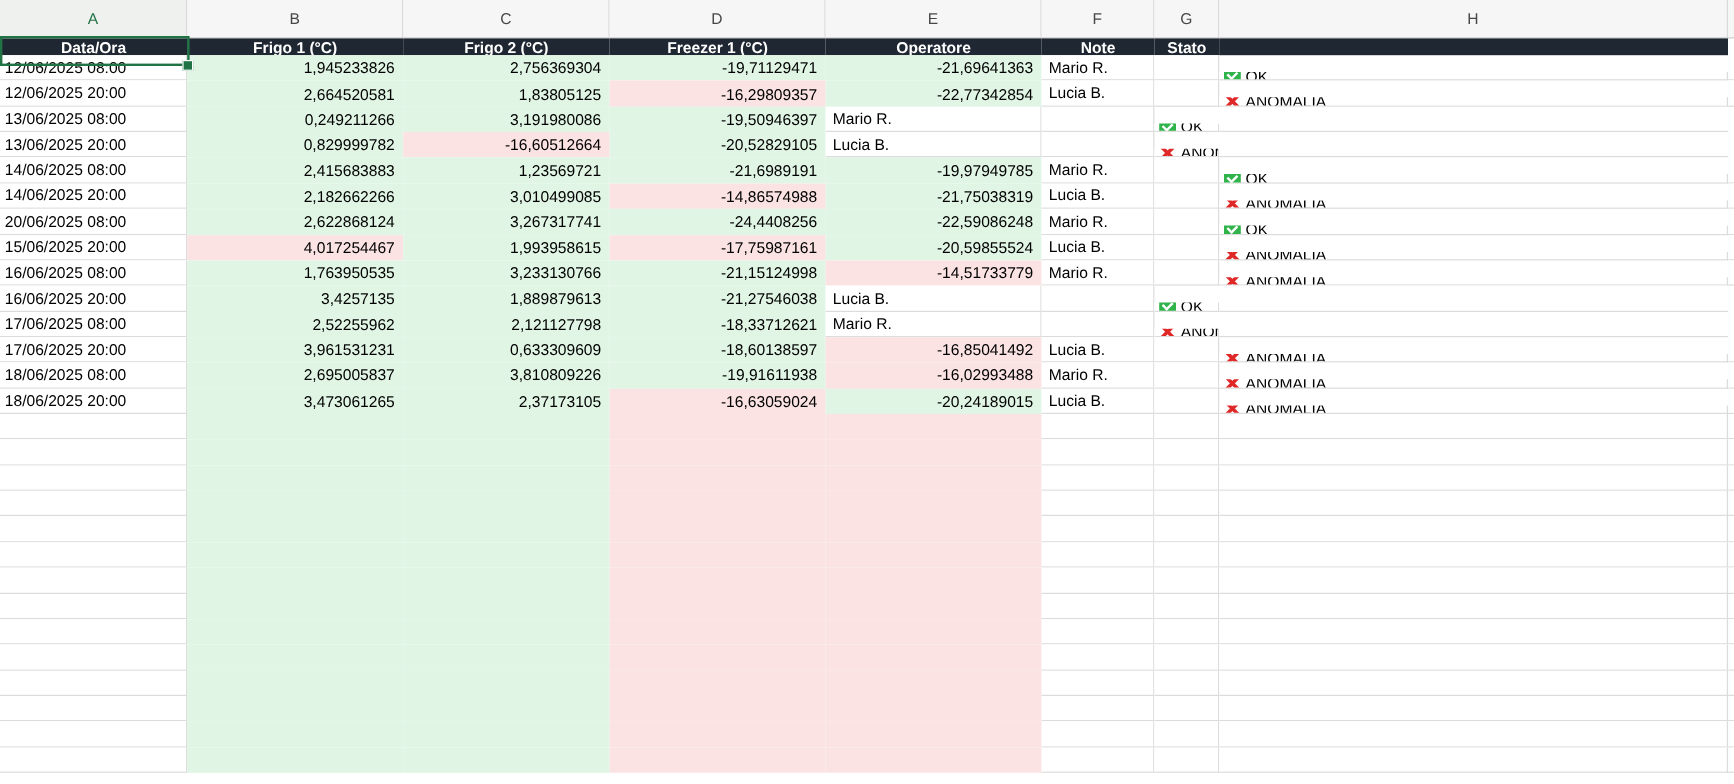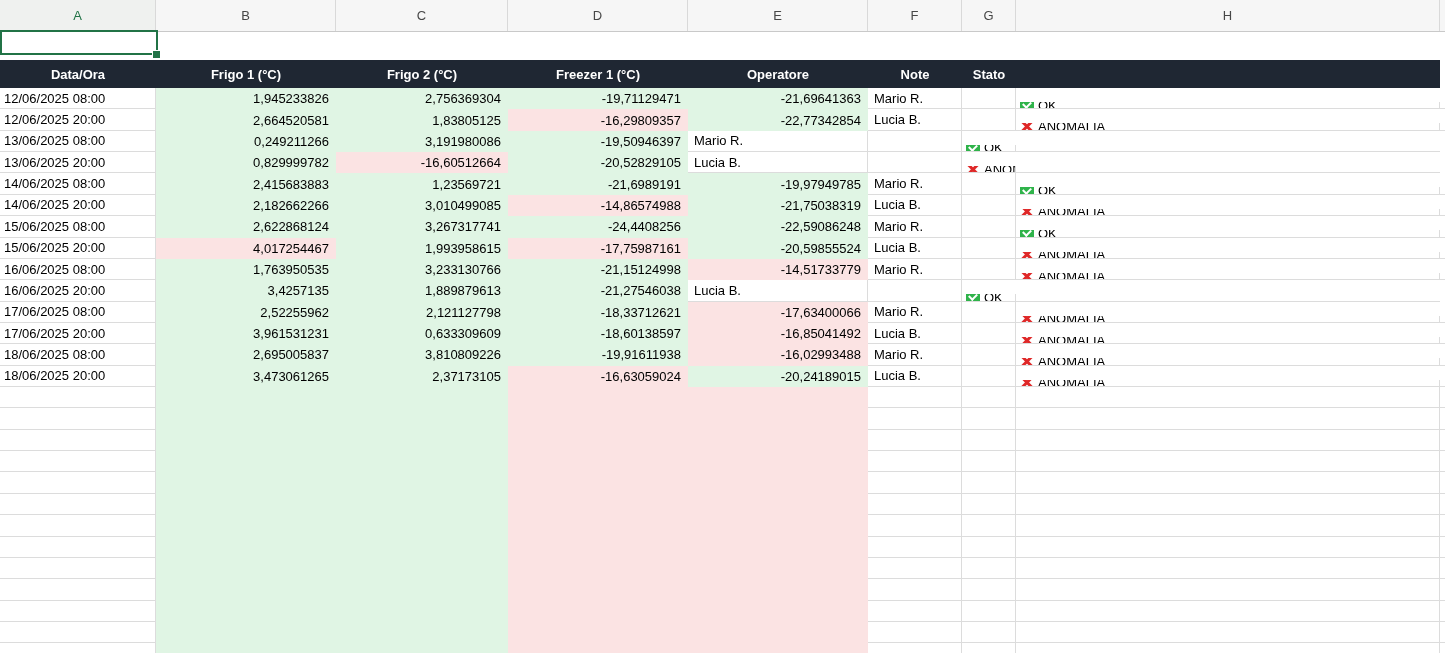"Data/Ora" .hdr { height: 28px -> 14px; margin-top: 28px -> none }
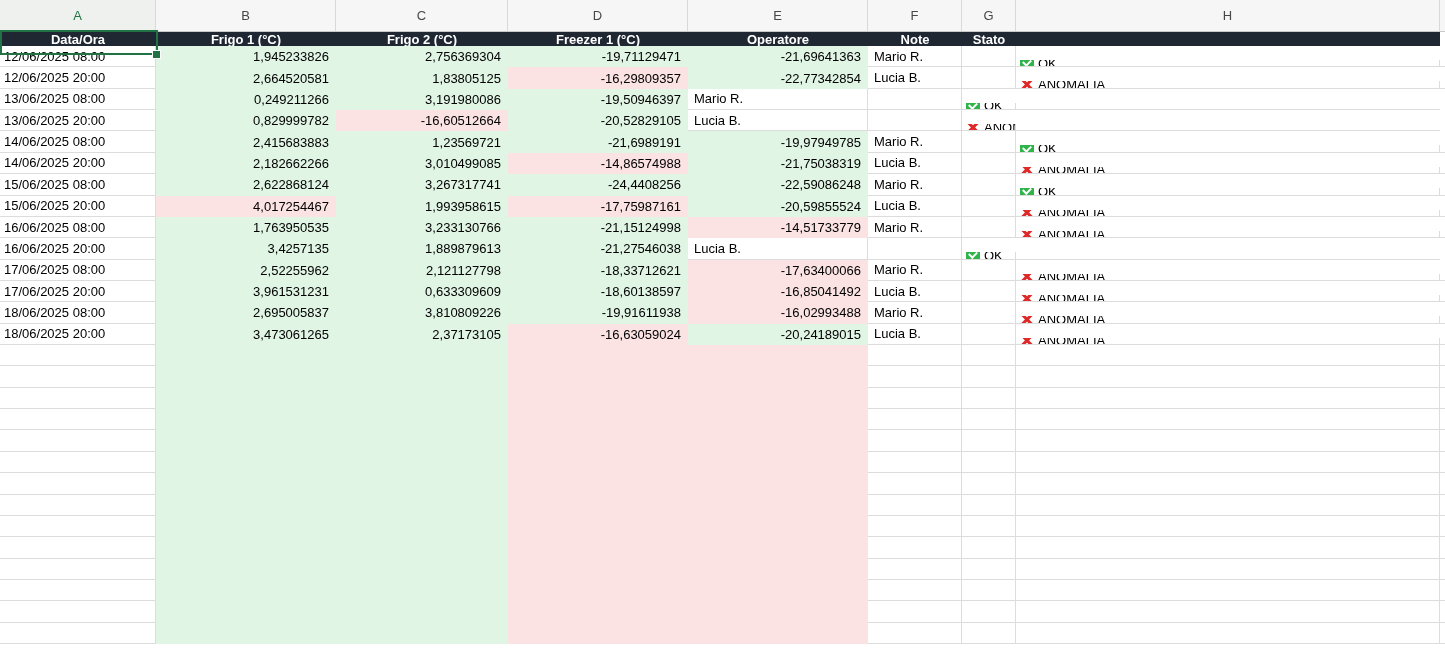"15/06/2025 08:00" div.c { text: 15/06/2025 -> 20/06/2025 }
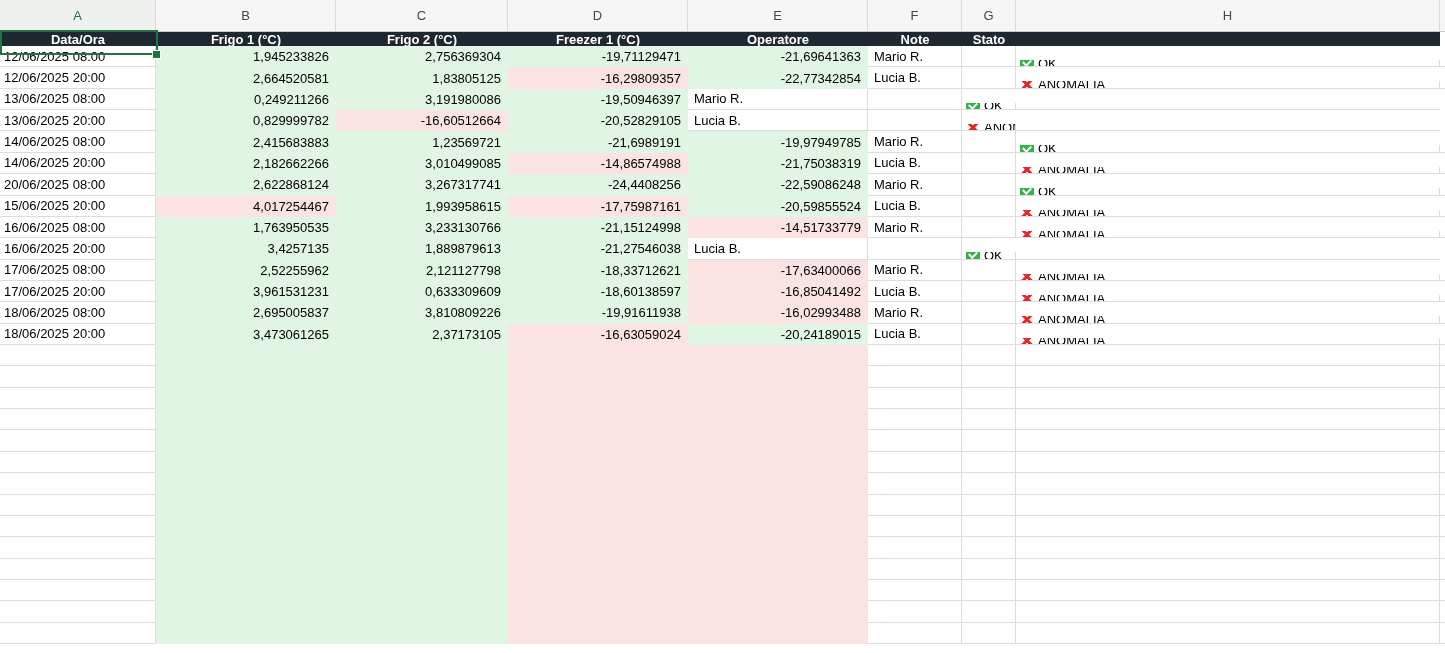"-17,63400066" div.c { html: <div>-17,63400066</div> -> none }
